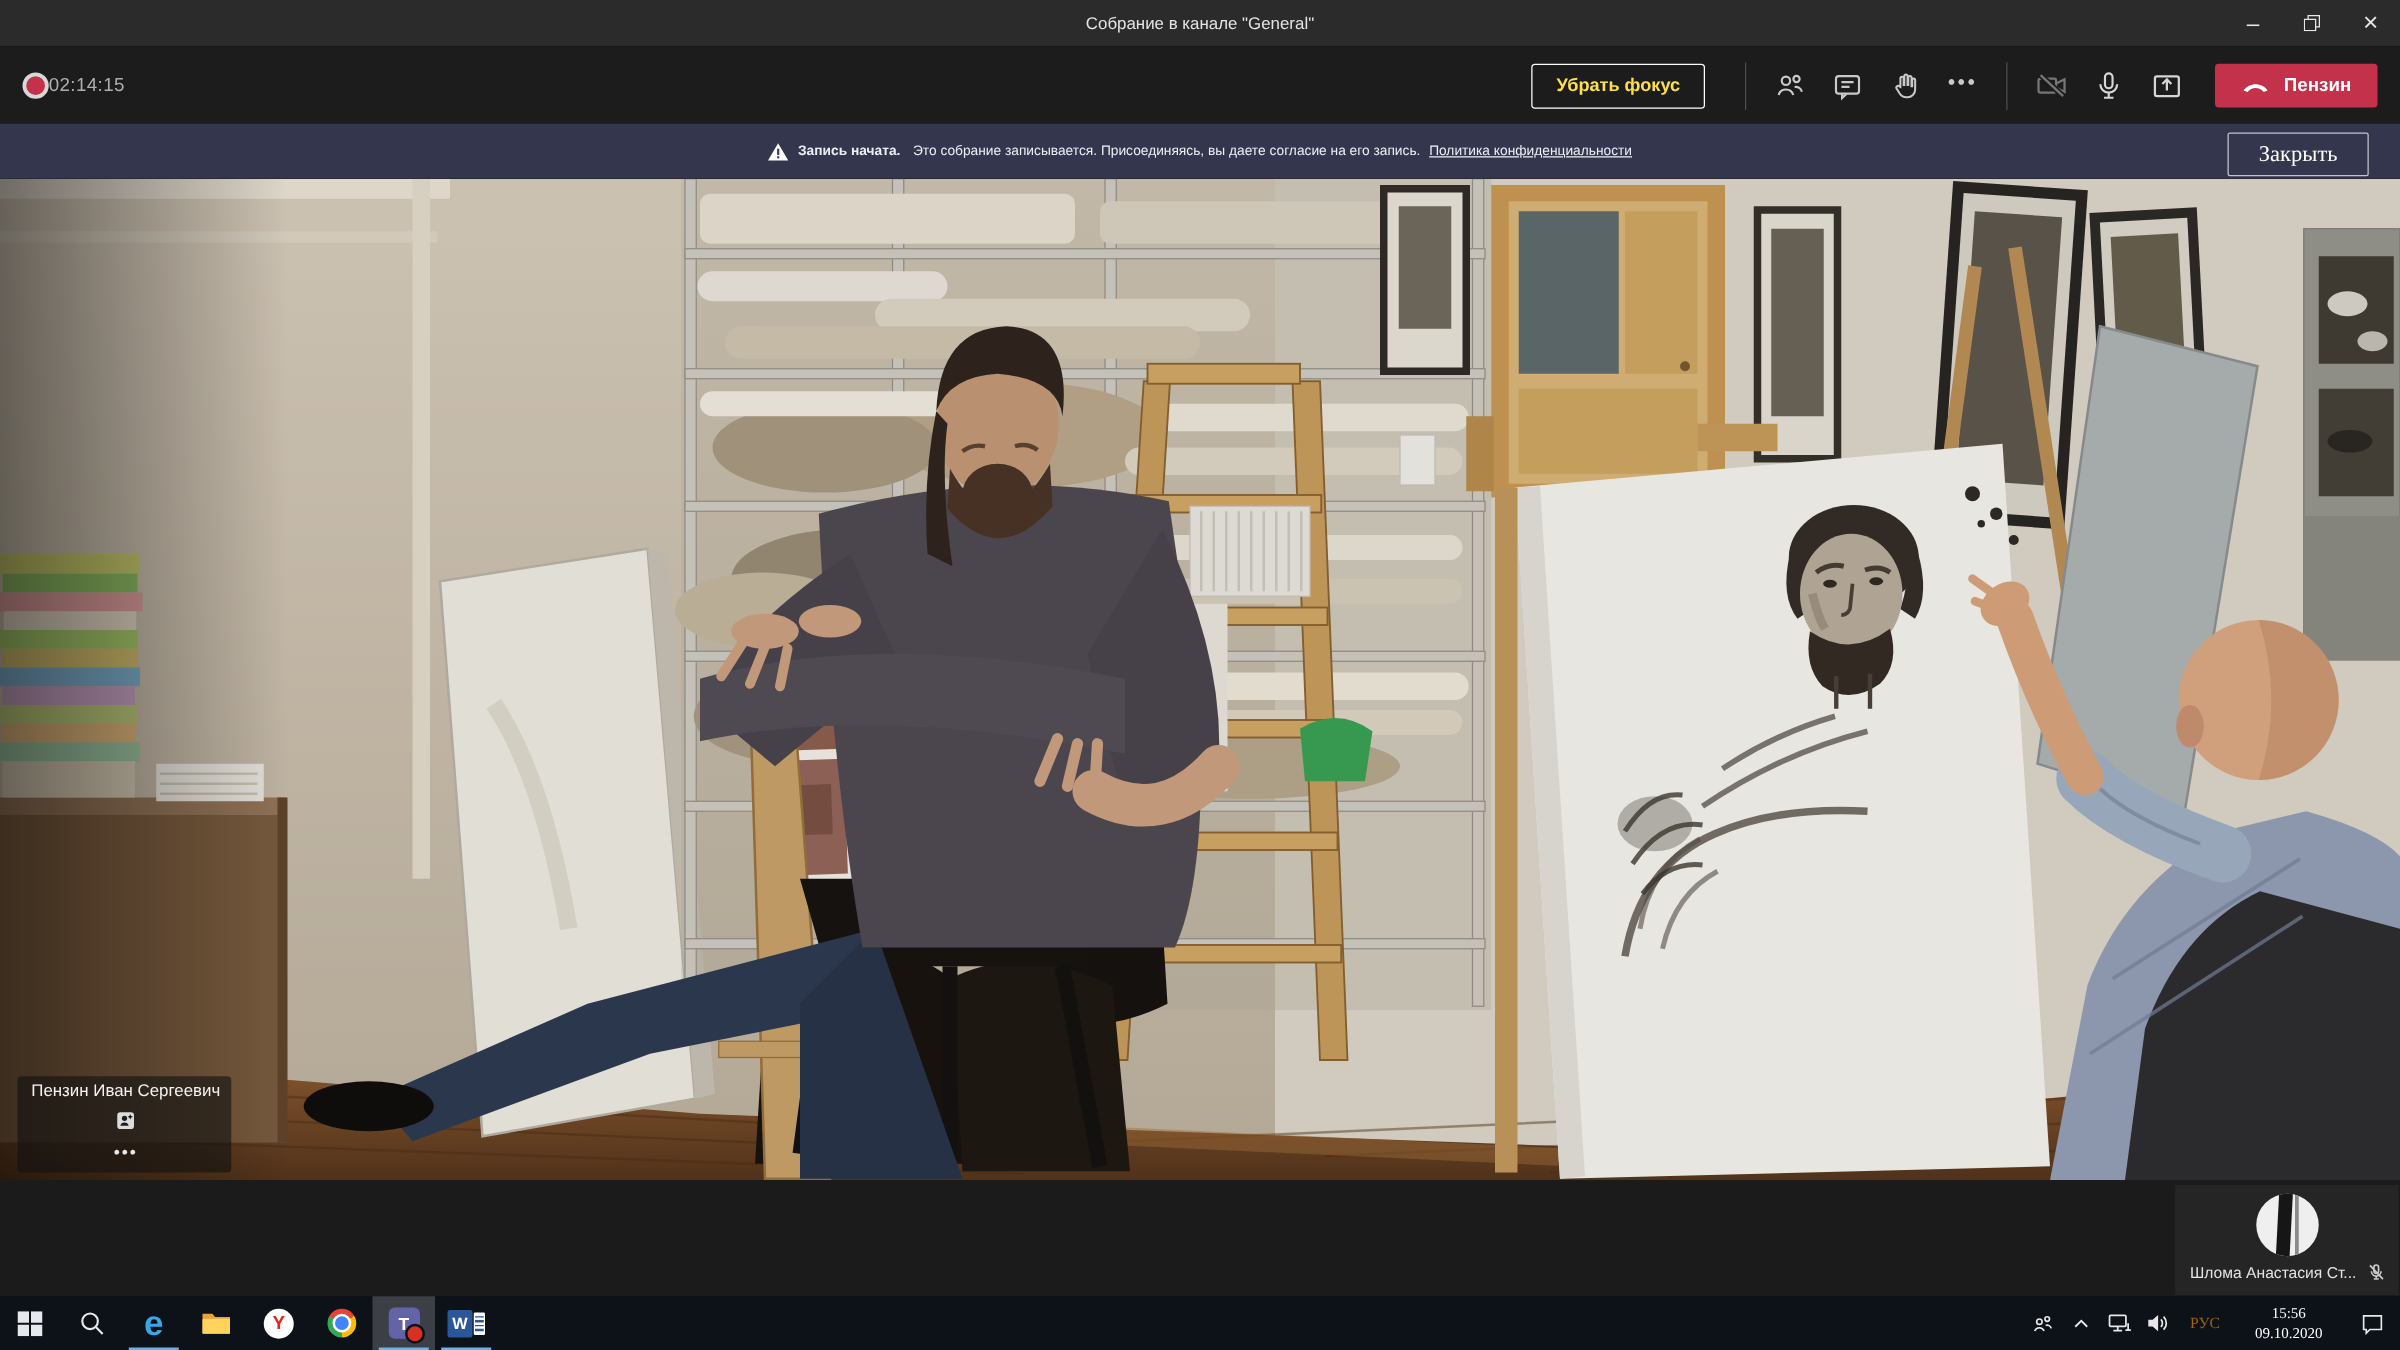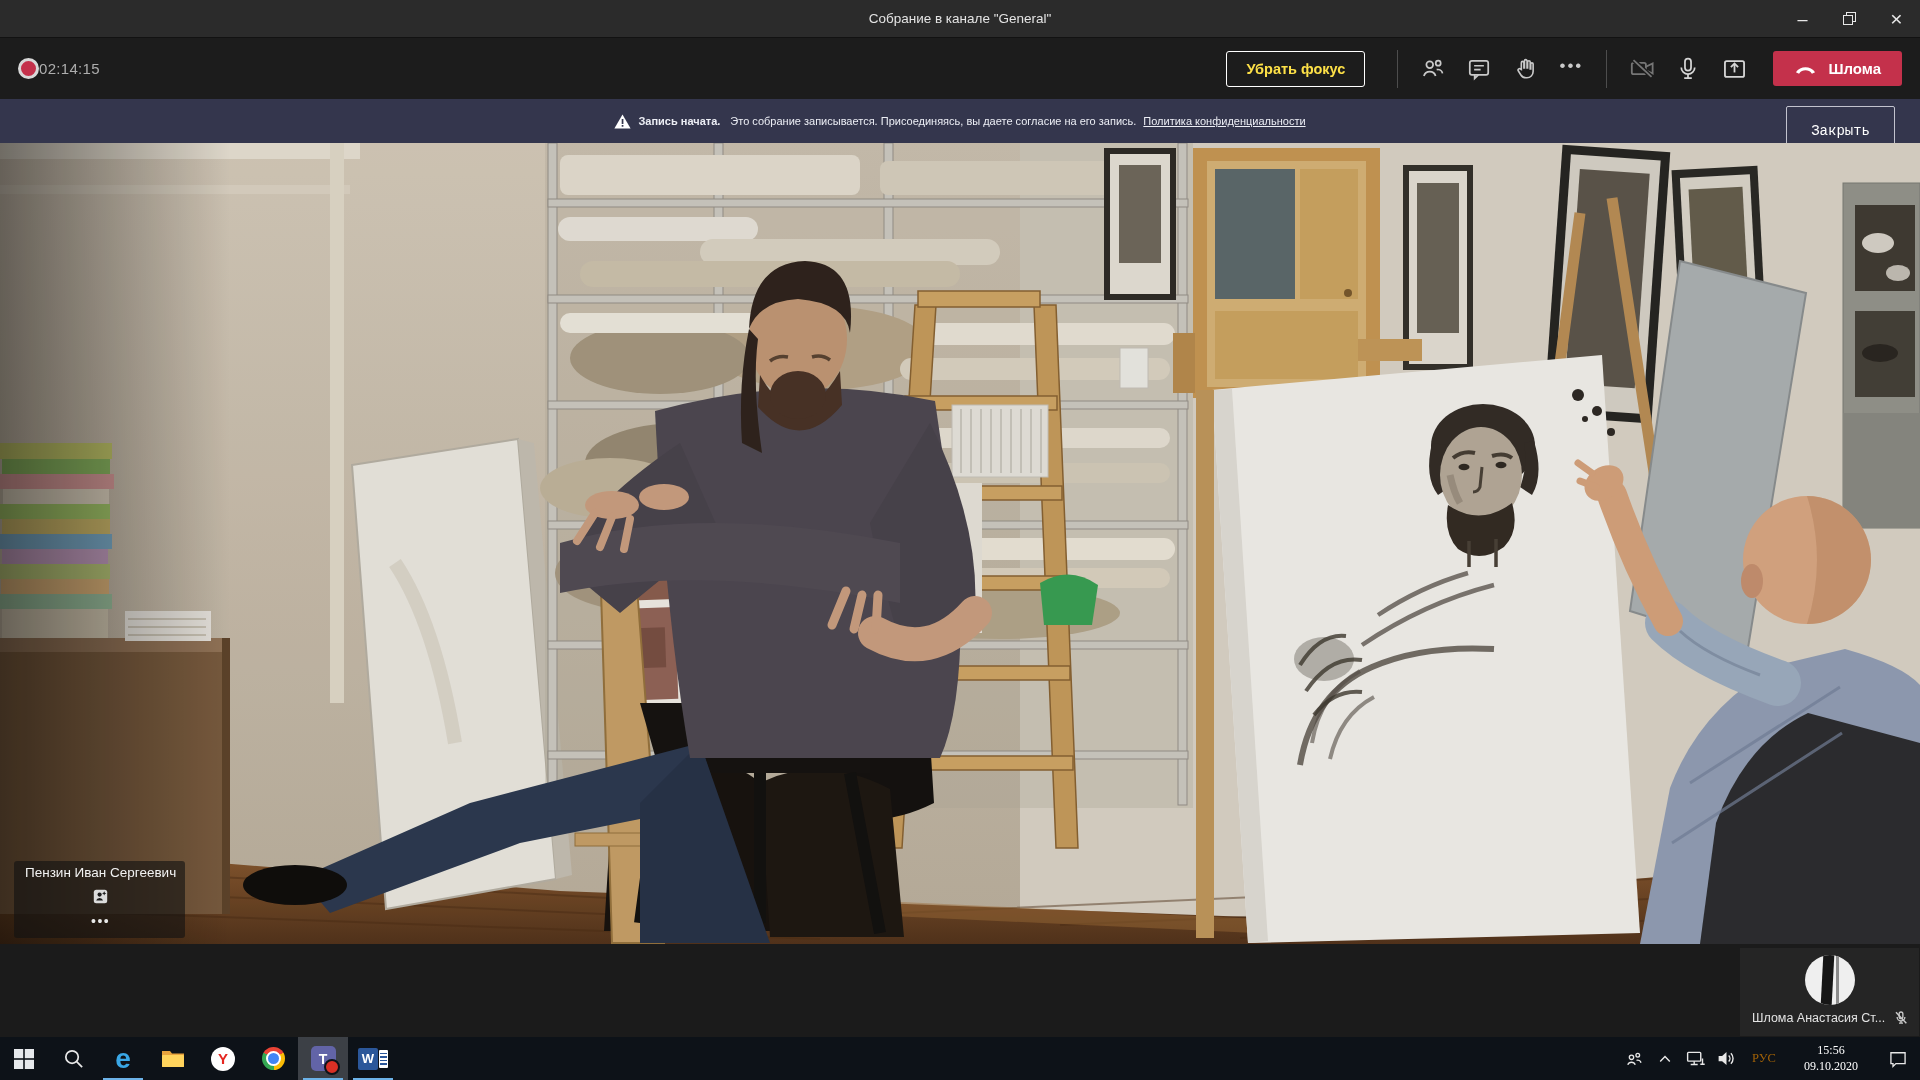"Шлома" span { text: Шлома -> Пензин }
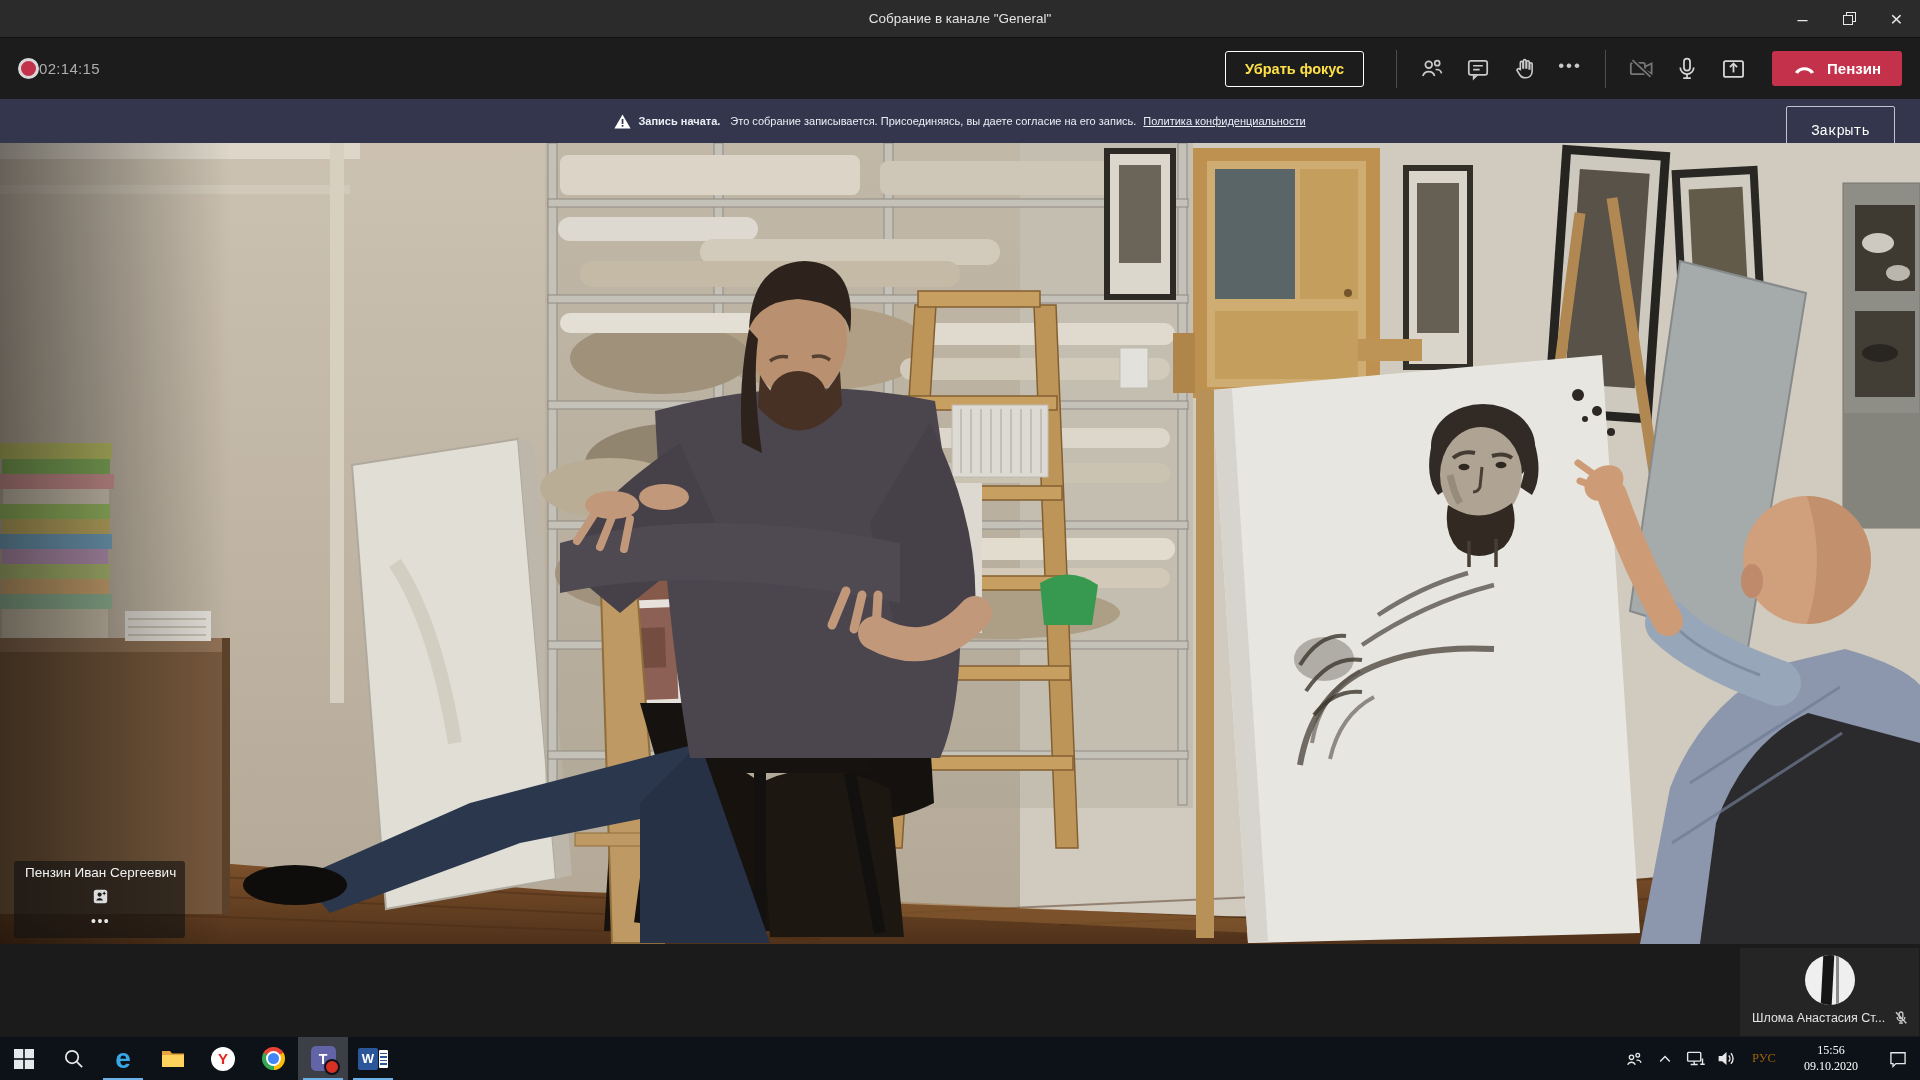"Закрыть" .btn-close-banner { font-family: Liberation Mono, monospace -> Liberation Serif, serif; font-size: 14px -> 18px; padding: 16px 24px -> 6px 24px }
